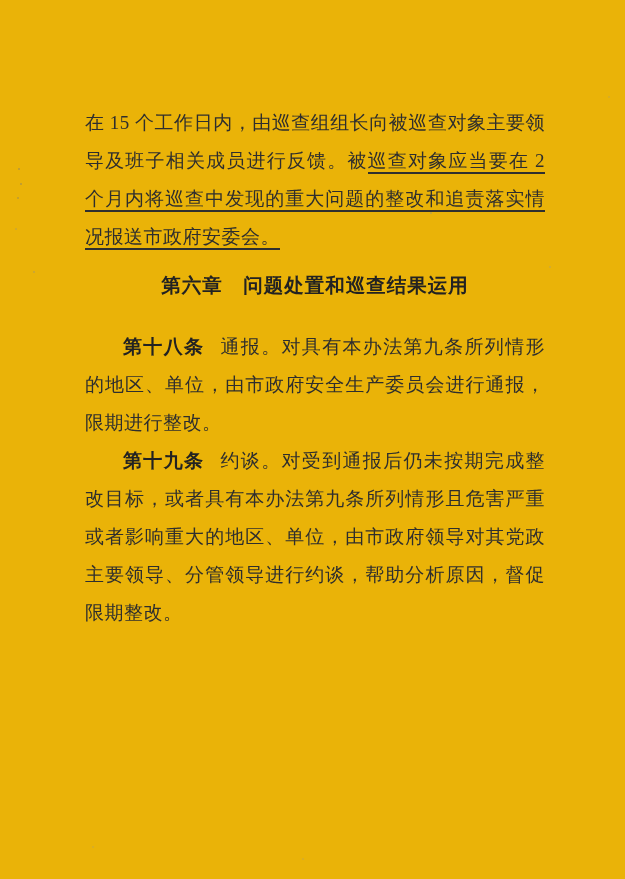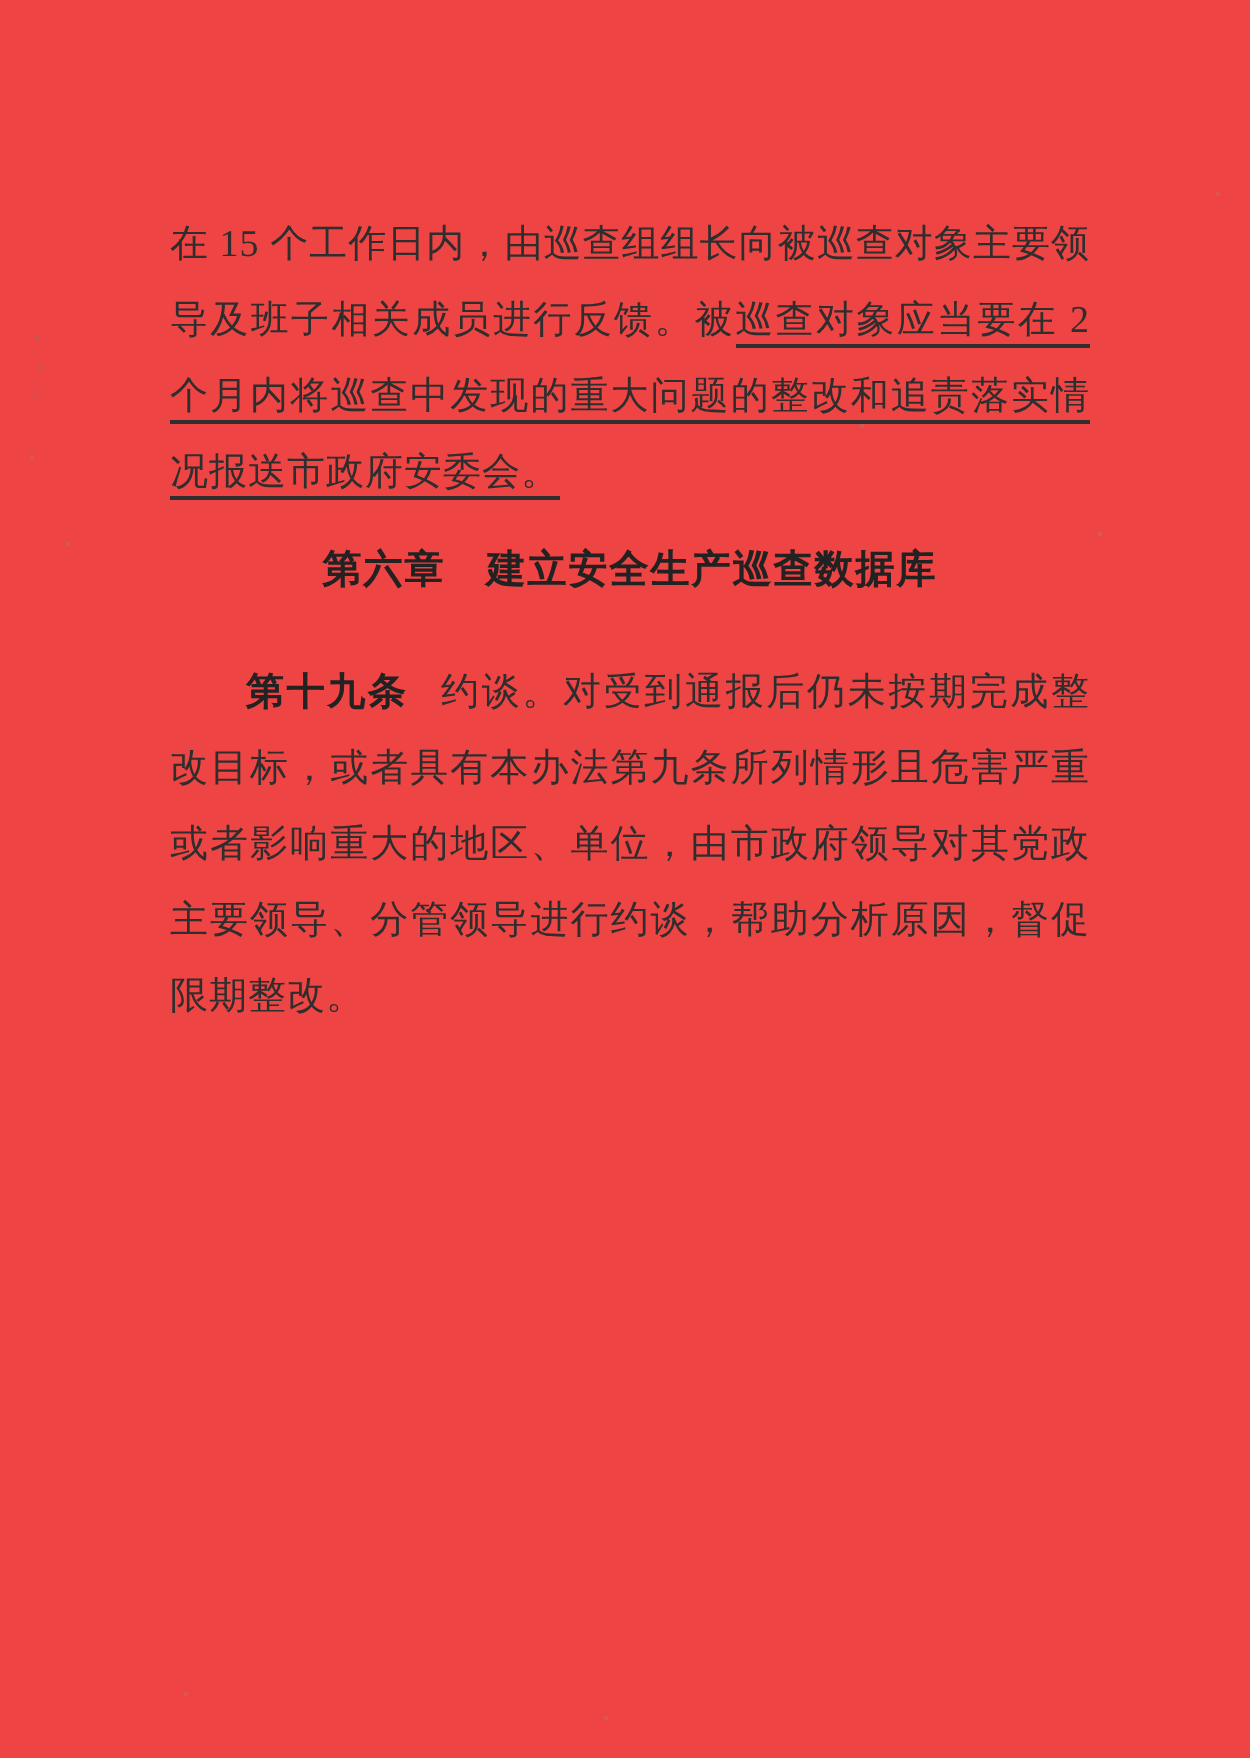"在 15" .page { background: #ef4444 -> #eab308 }
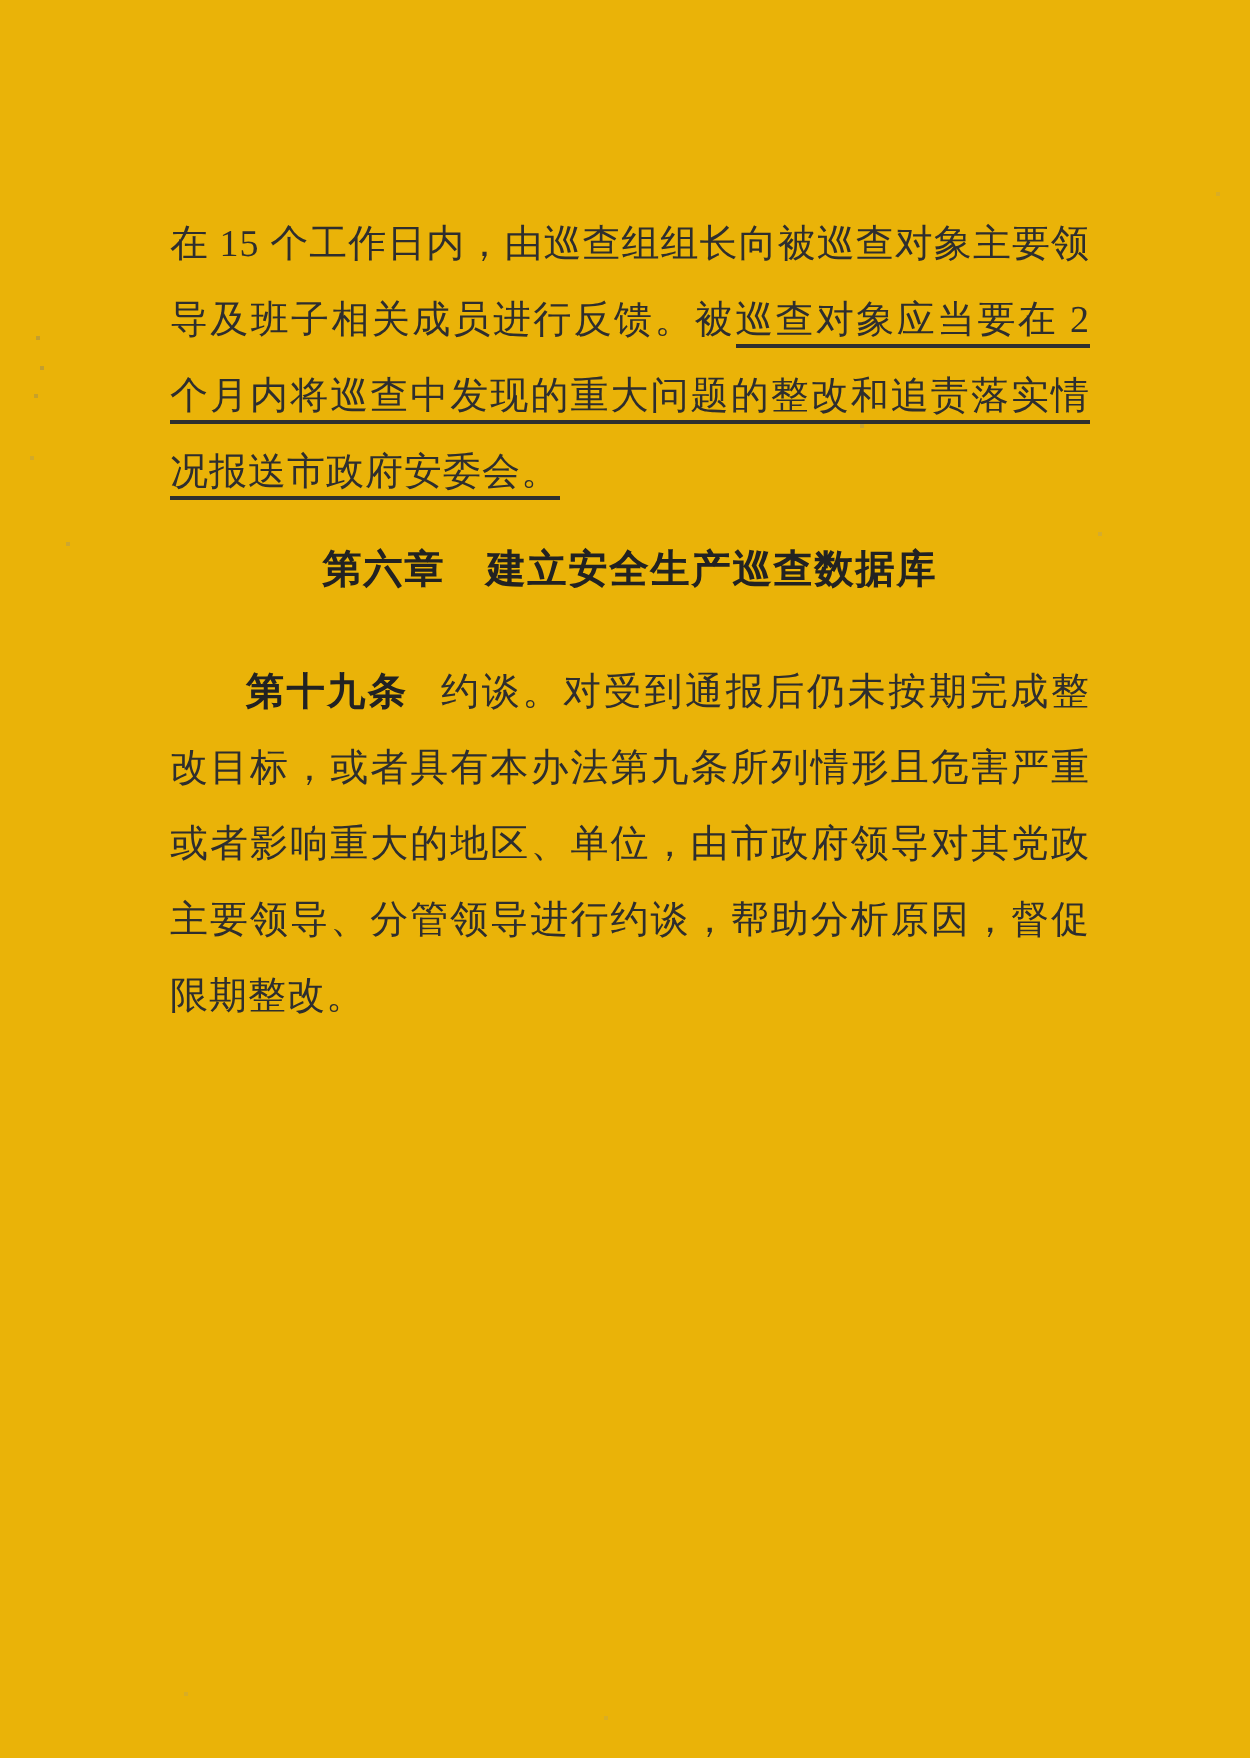"第六章 建立安全生产巡查数据库" h2.chapter-heading { text: 建立安全生产巡查数据库 -> 问题处置和巡查结果运用 }
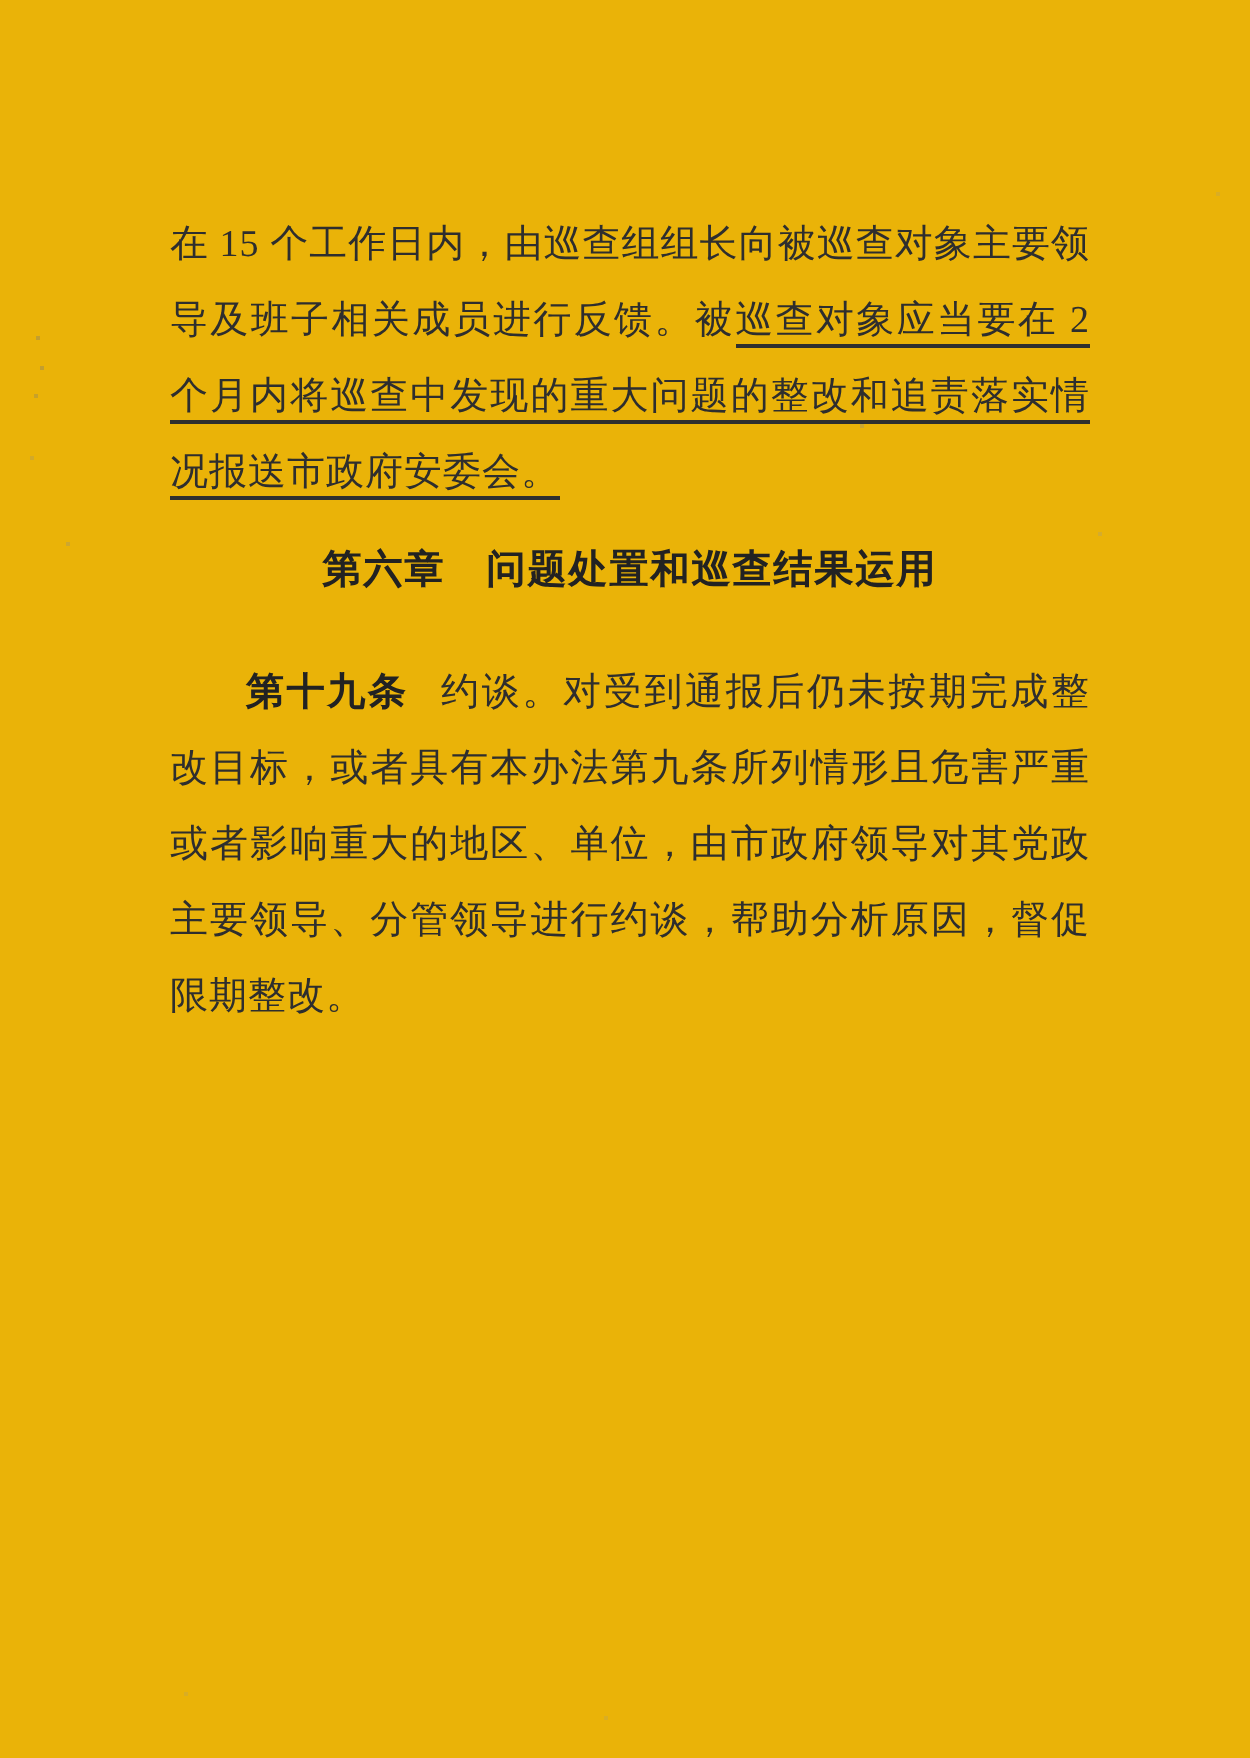"第十八条" p.article { html: none -> <p><span>第十八条</span><span>通报。对具有本办法第九条所列情形的地区、单位，由市政府安全生产委员会进行通报，限期进行整改。</span></p> }
